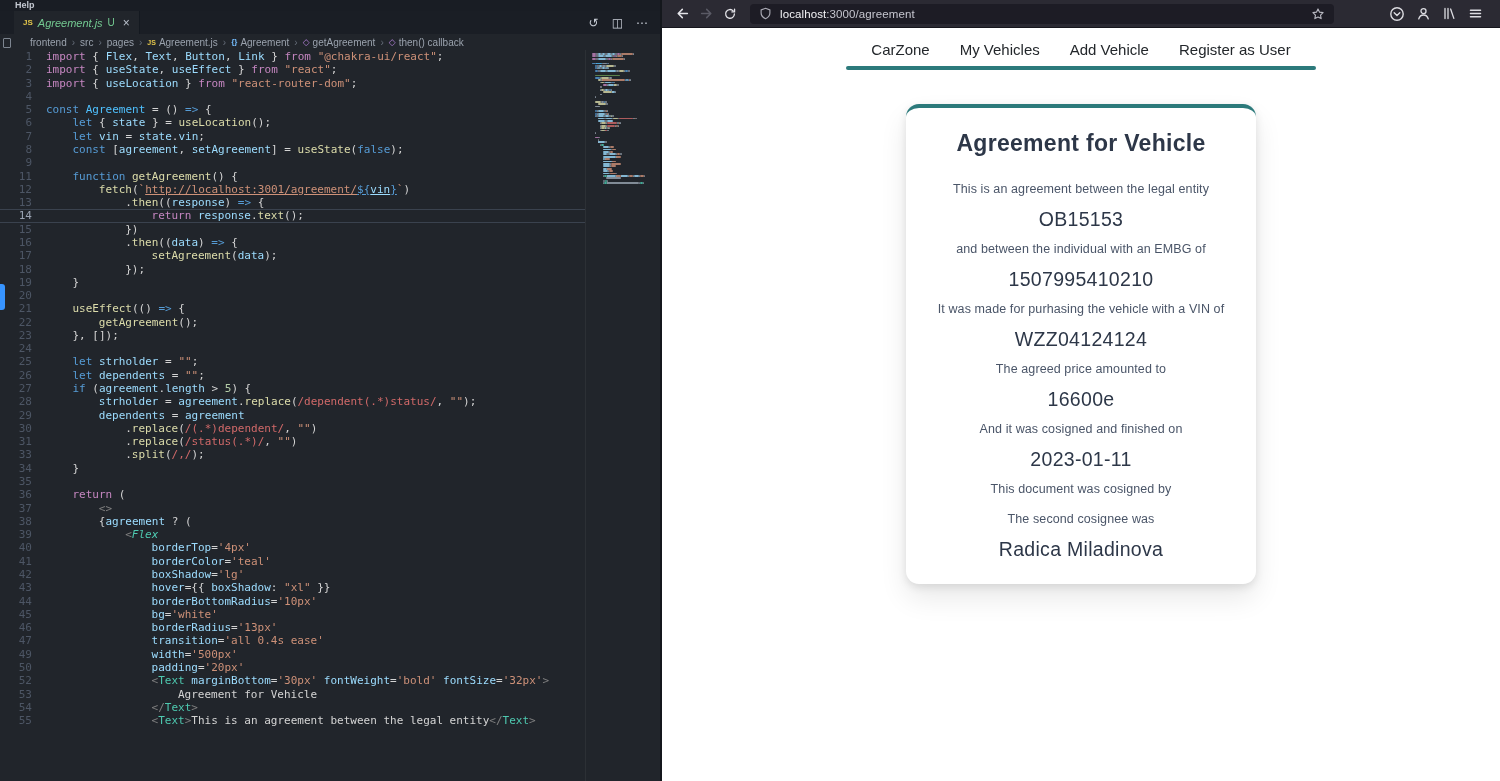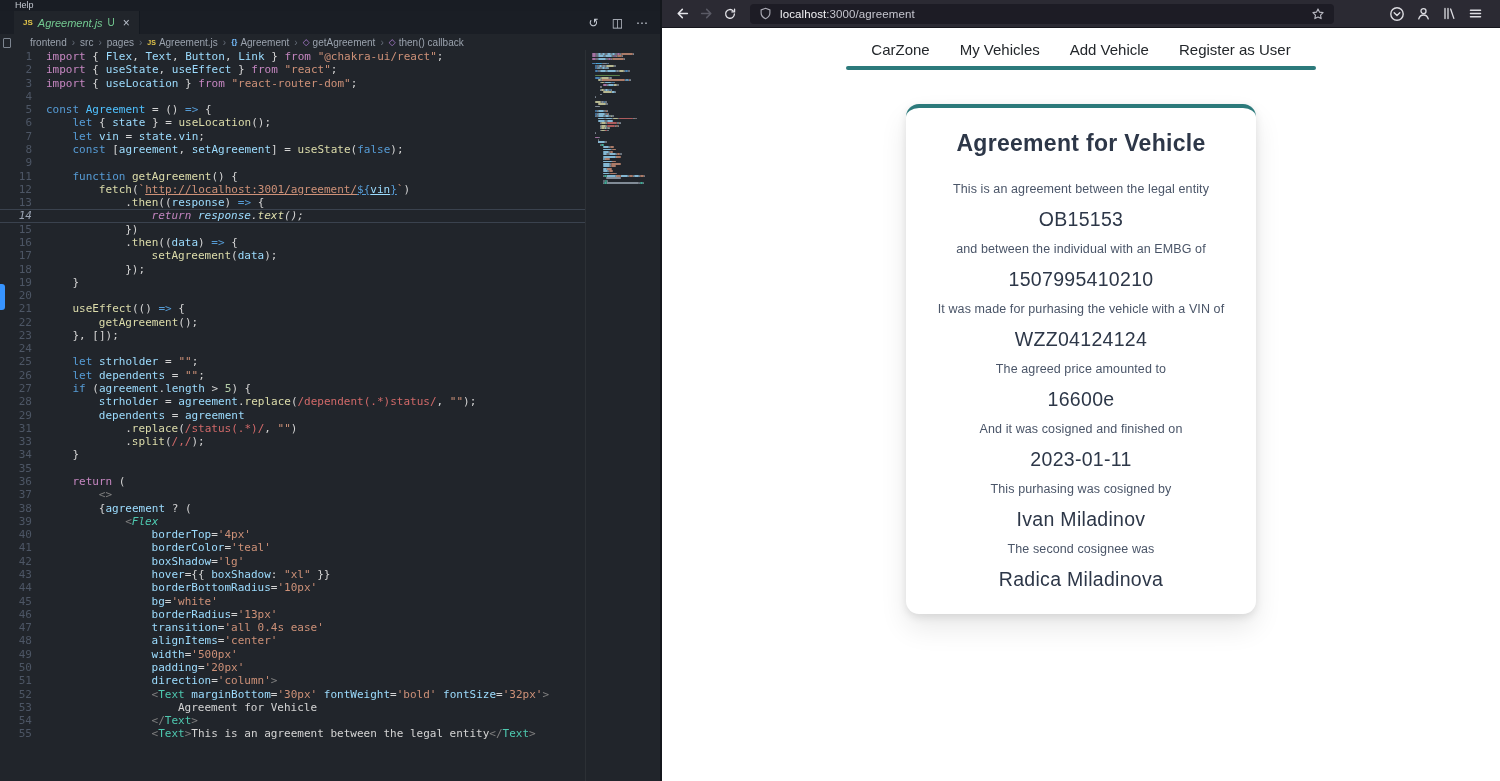"Help" .menu-item { font-weight: none -> bold }
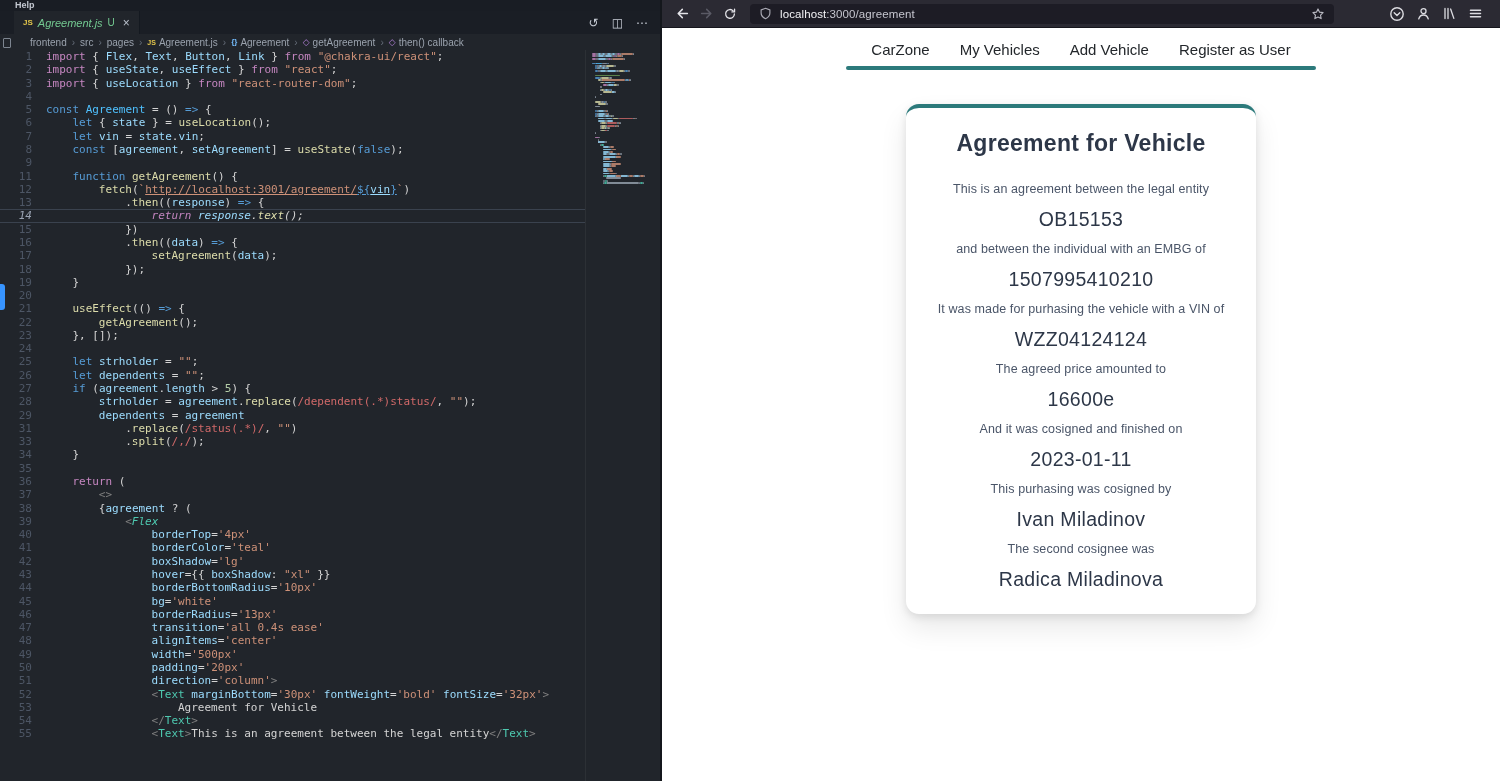"14" .code-line.active { font-style: italic -> none }
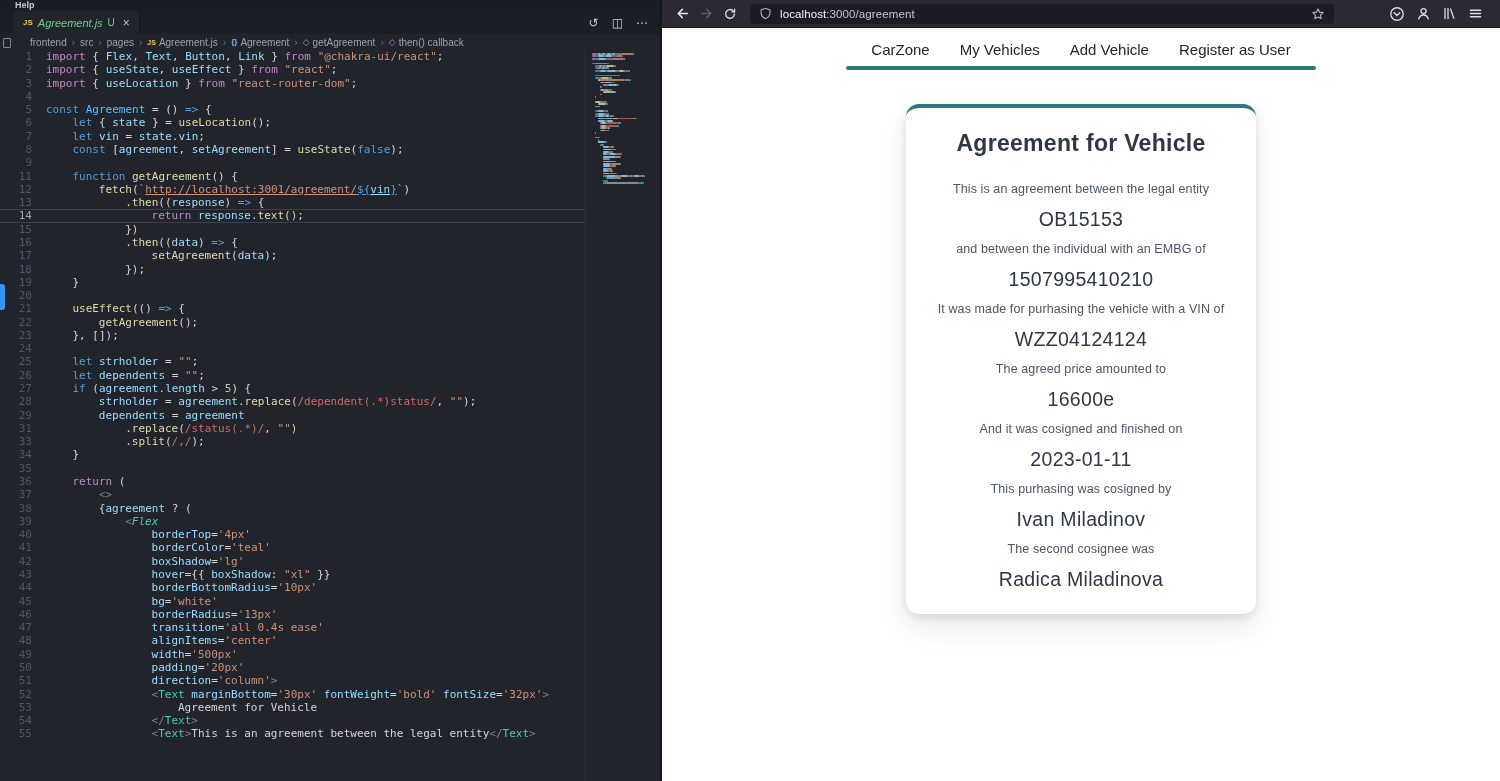"30" div.code-line { html: none -> <div><span>30</span><span><span>.</span><span>replace</span><span>(</span><span>/(.*)dependent/</span><span>, </span><span>""</span><span>)</span></span></div> }
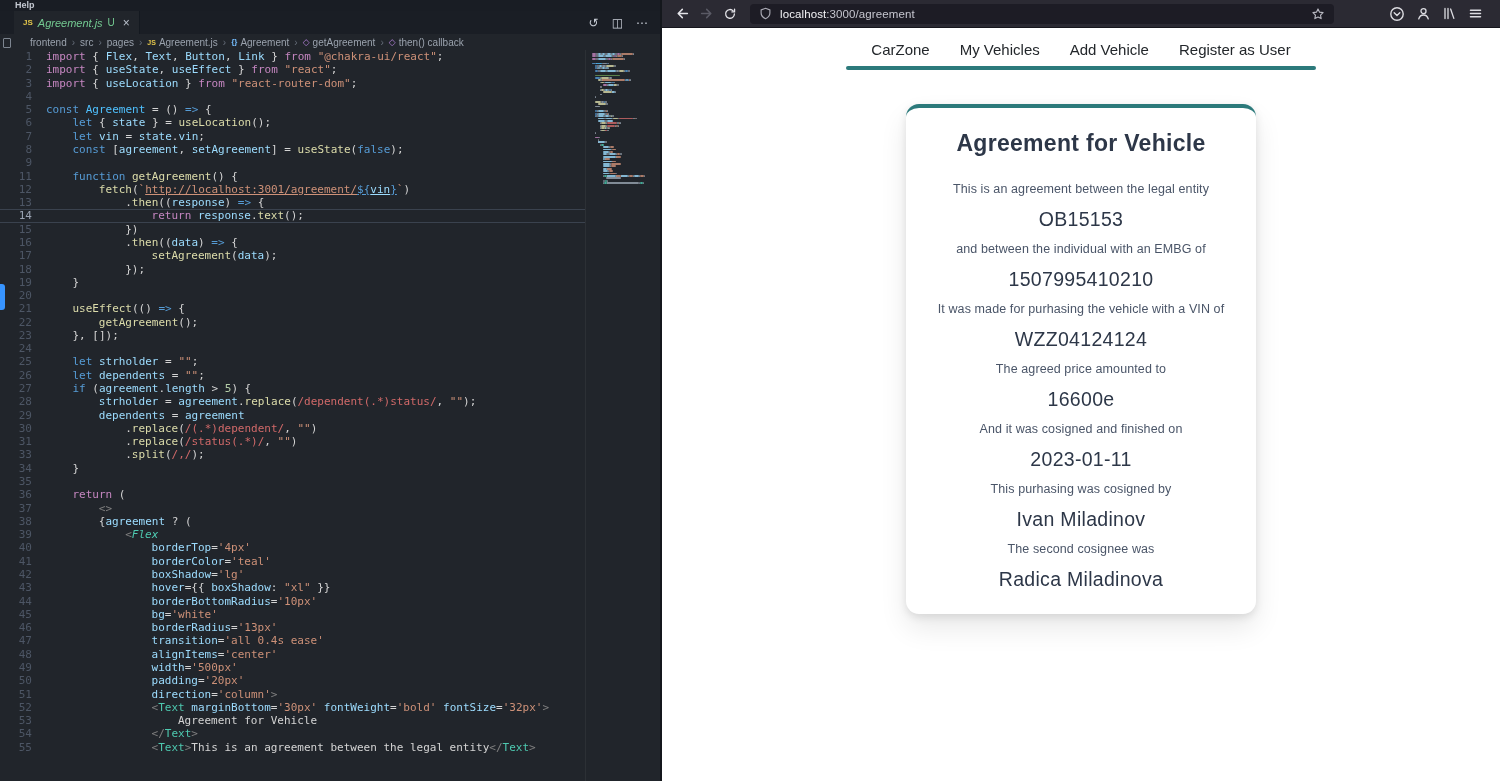"This purhasing was cosigned by" div.row-label { text: purhasing -> document }
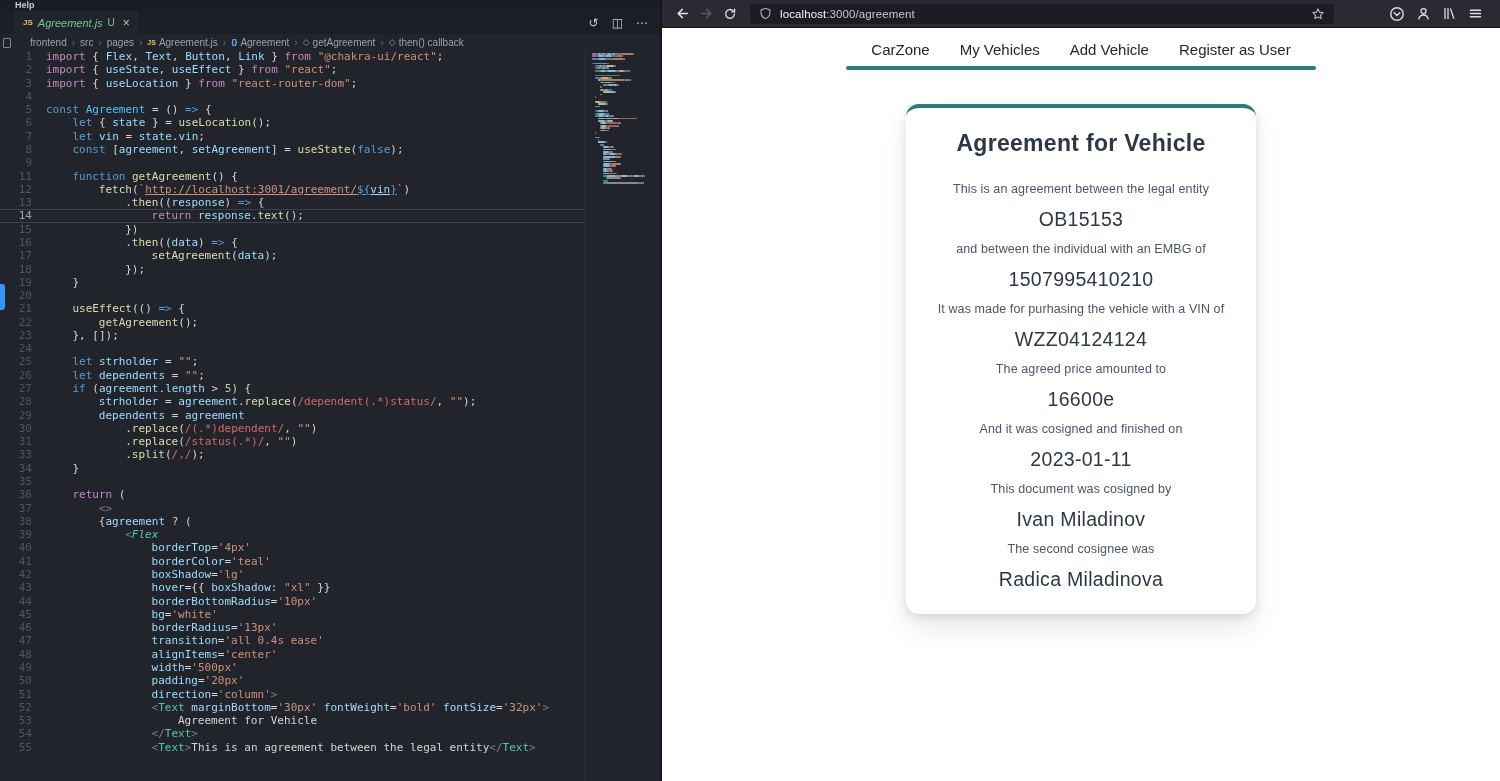"Ivan Miladinov" div.row-value { html: <div>Ivan Miladinov</div> -> none }
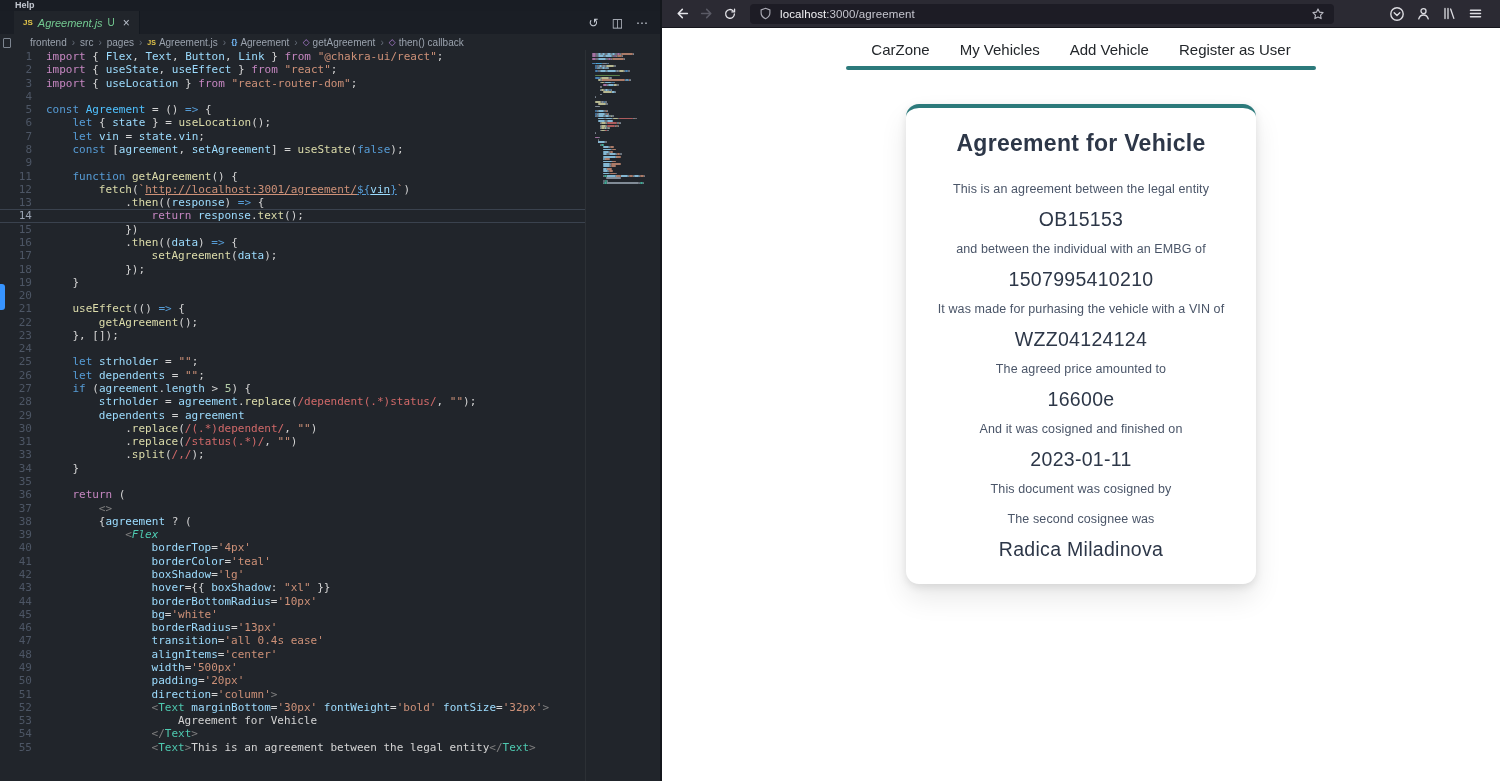"48" div.code-line { html: <div><span>48</span><span><span>alignItems</span><span>=</span><span>'center'</span></span></div> -> none }
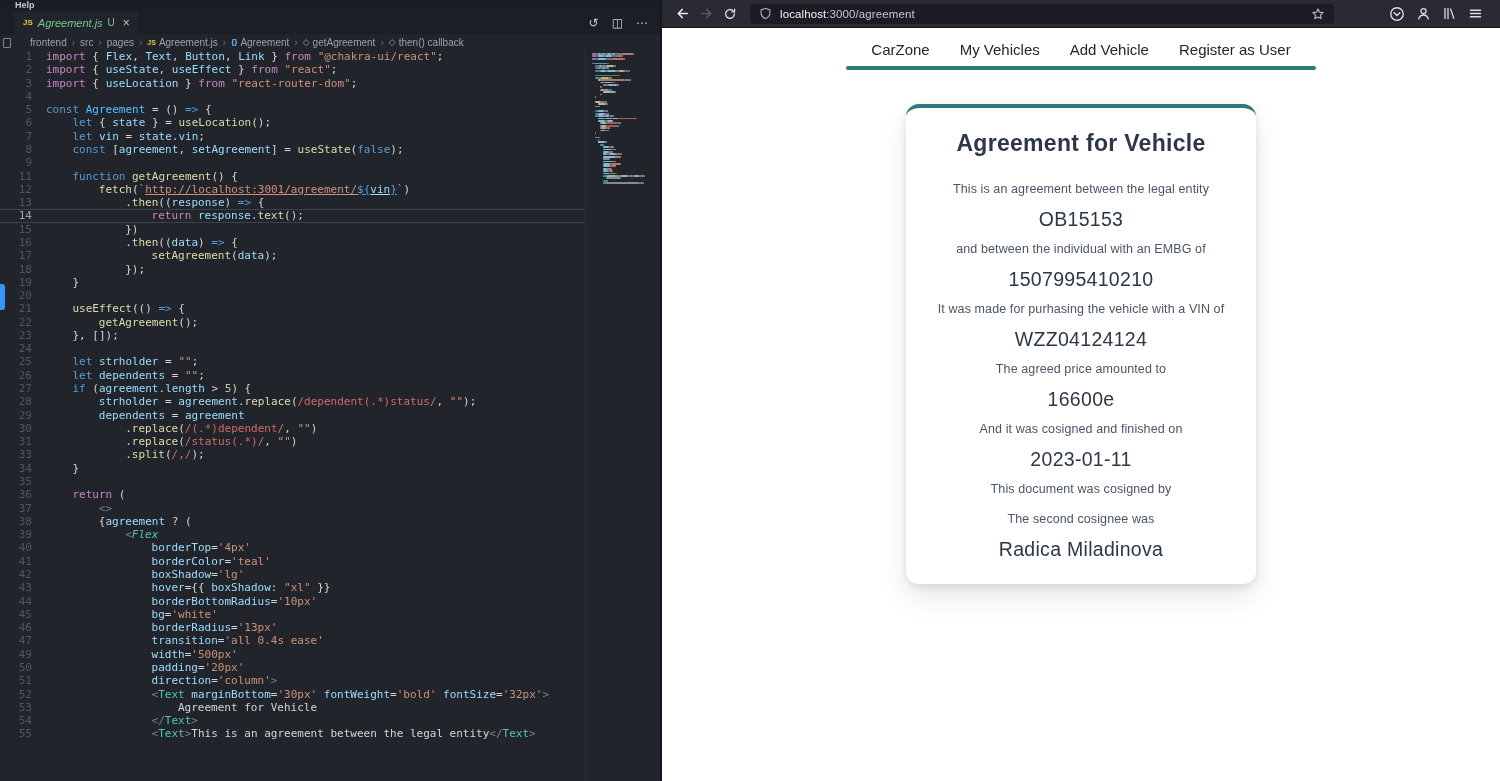"51" div.code-line { html: <div><span>51</span><span><span>direction</span><span>=</span><span>'column'</span><span>&gt;</span></span></div> -> none }
